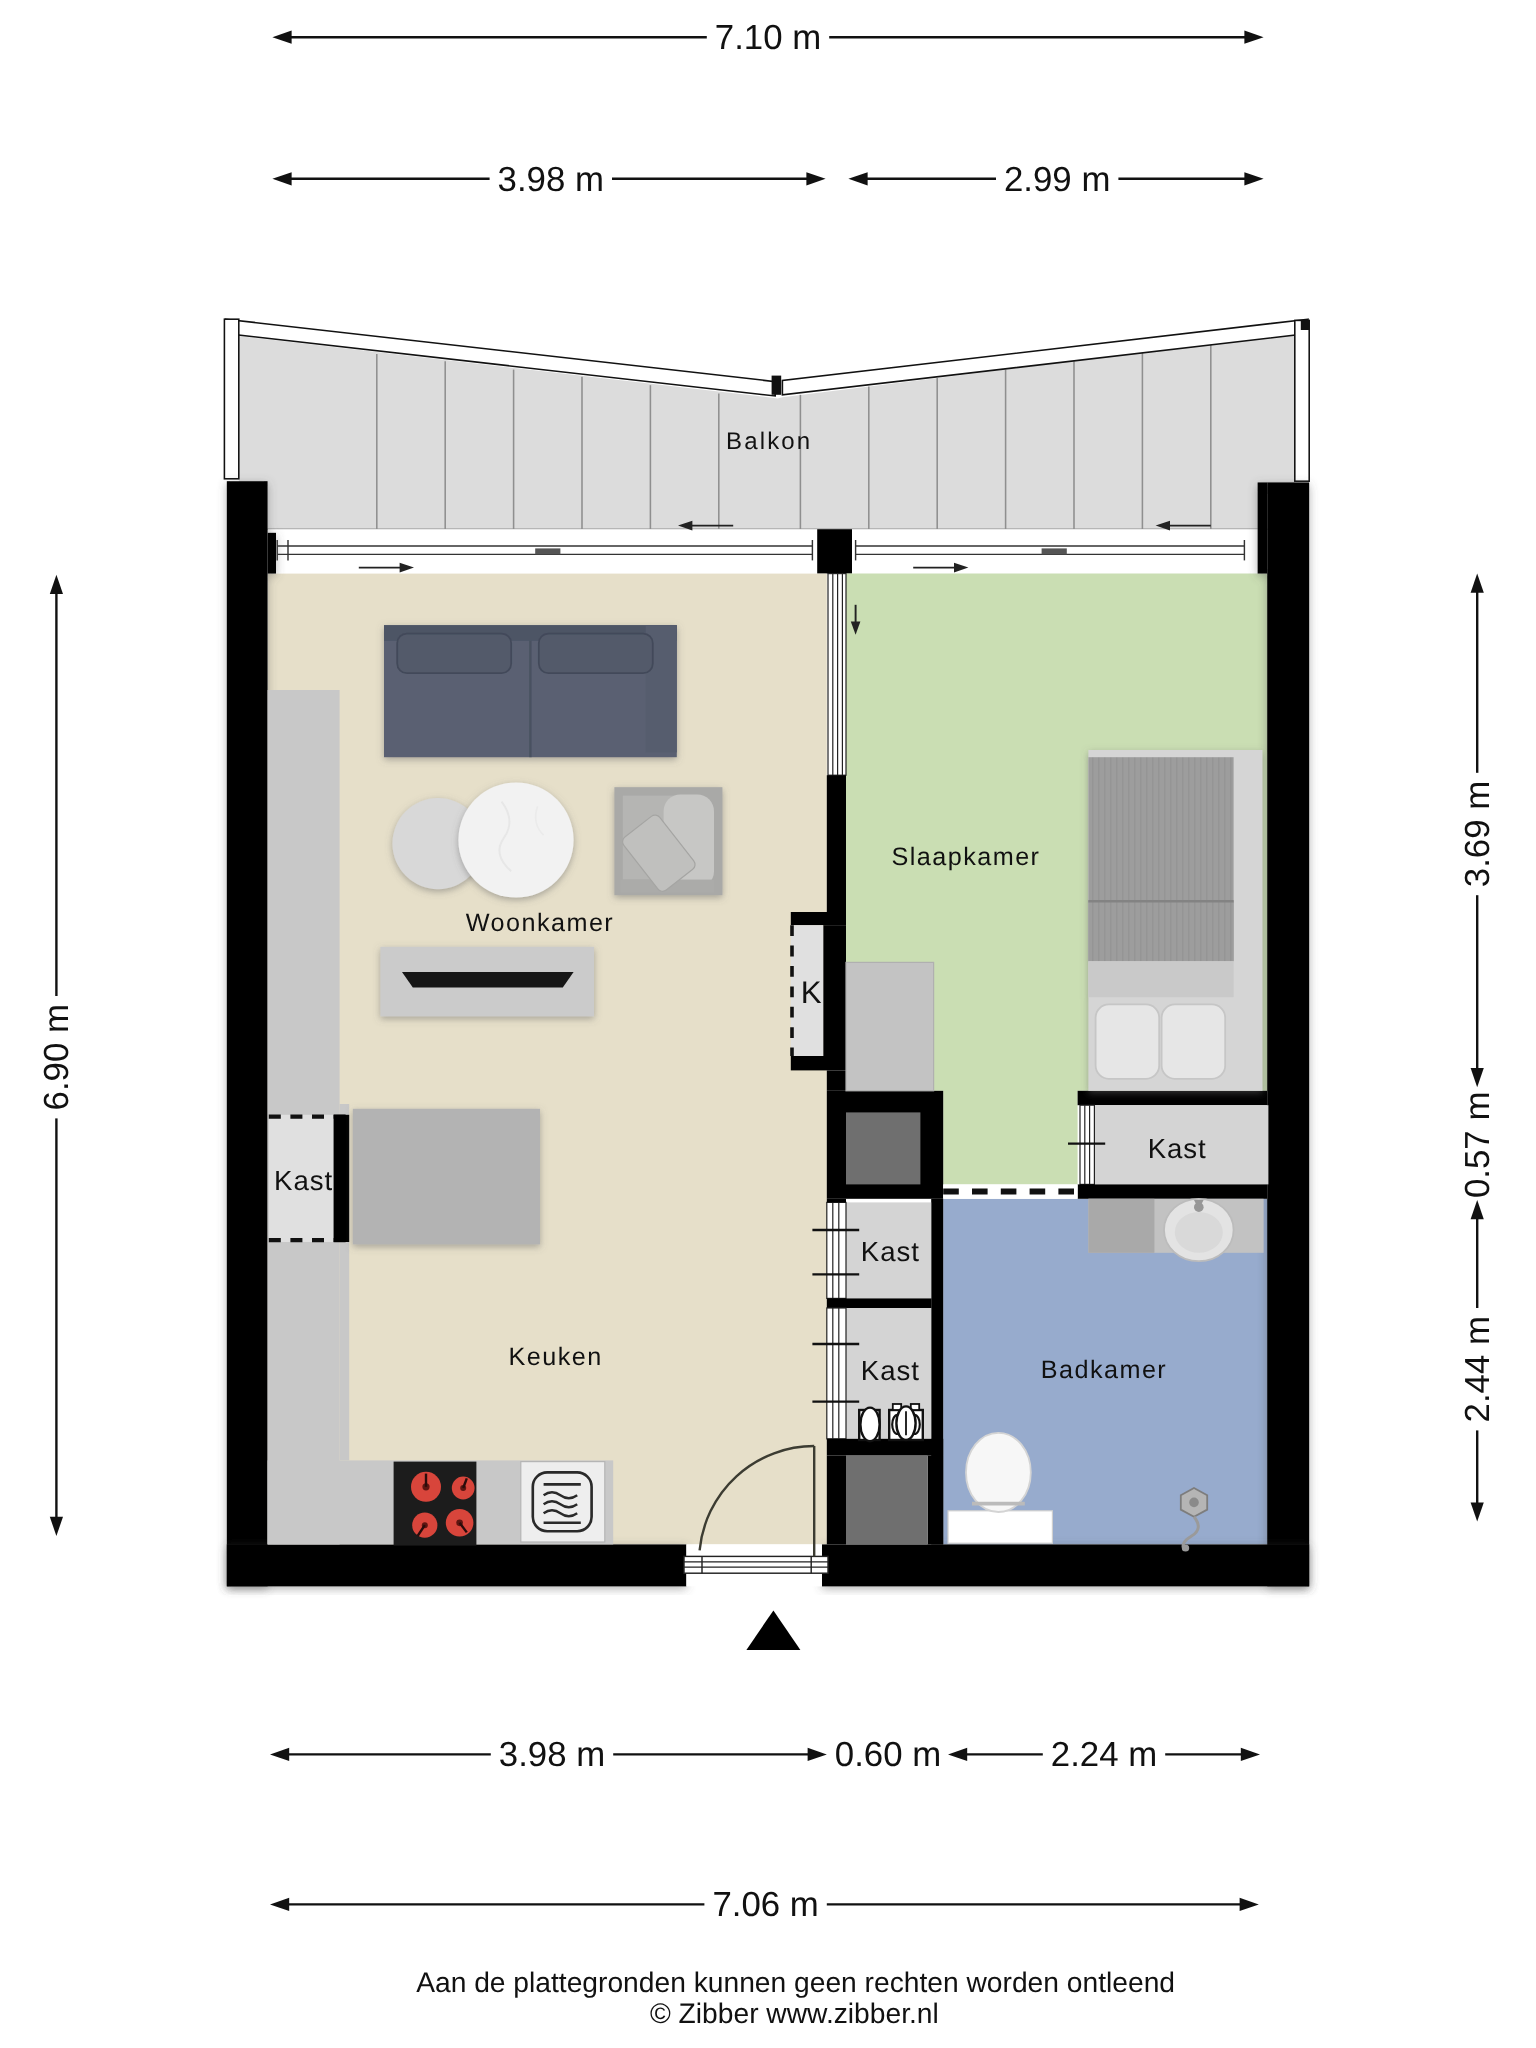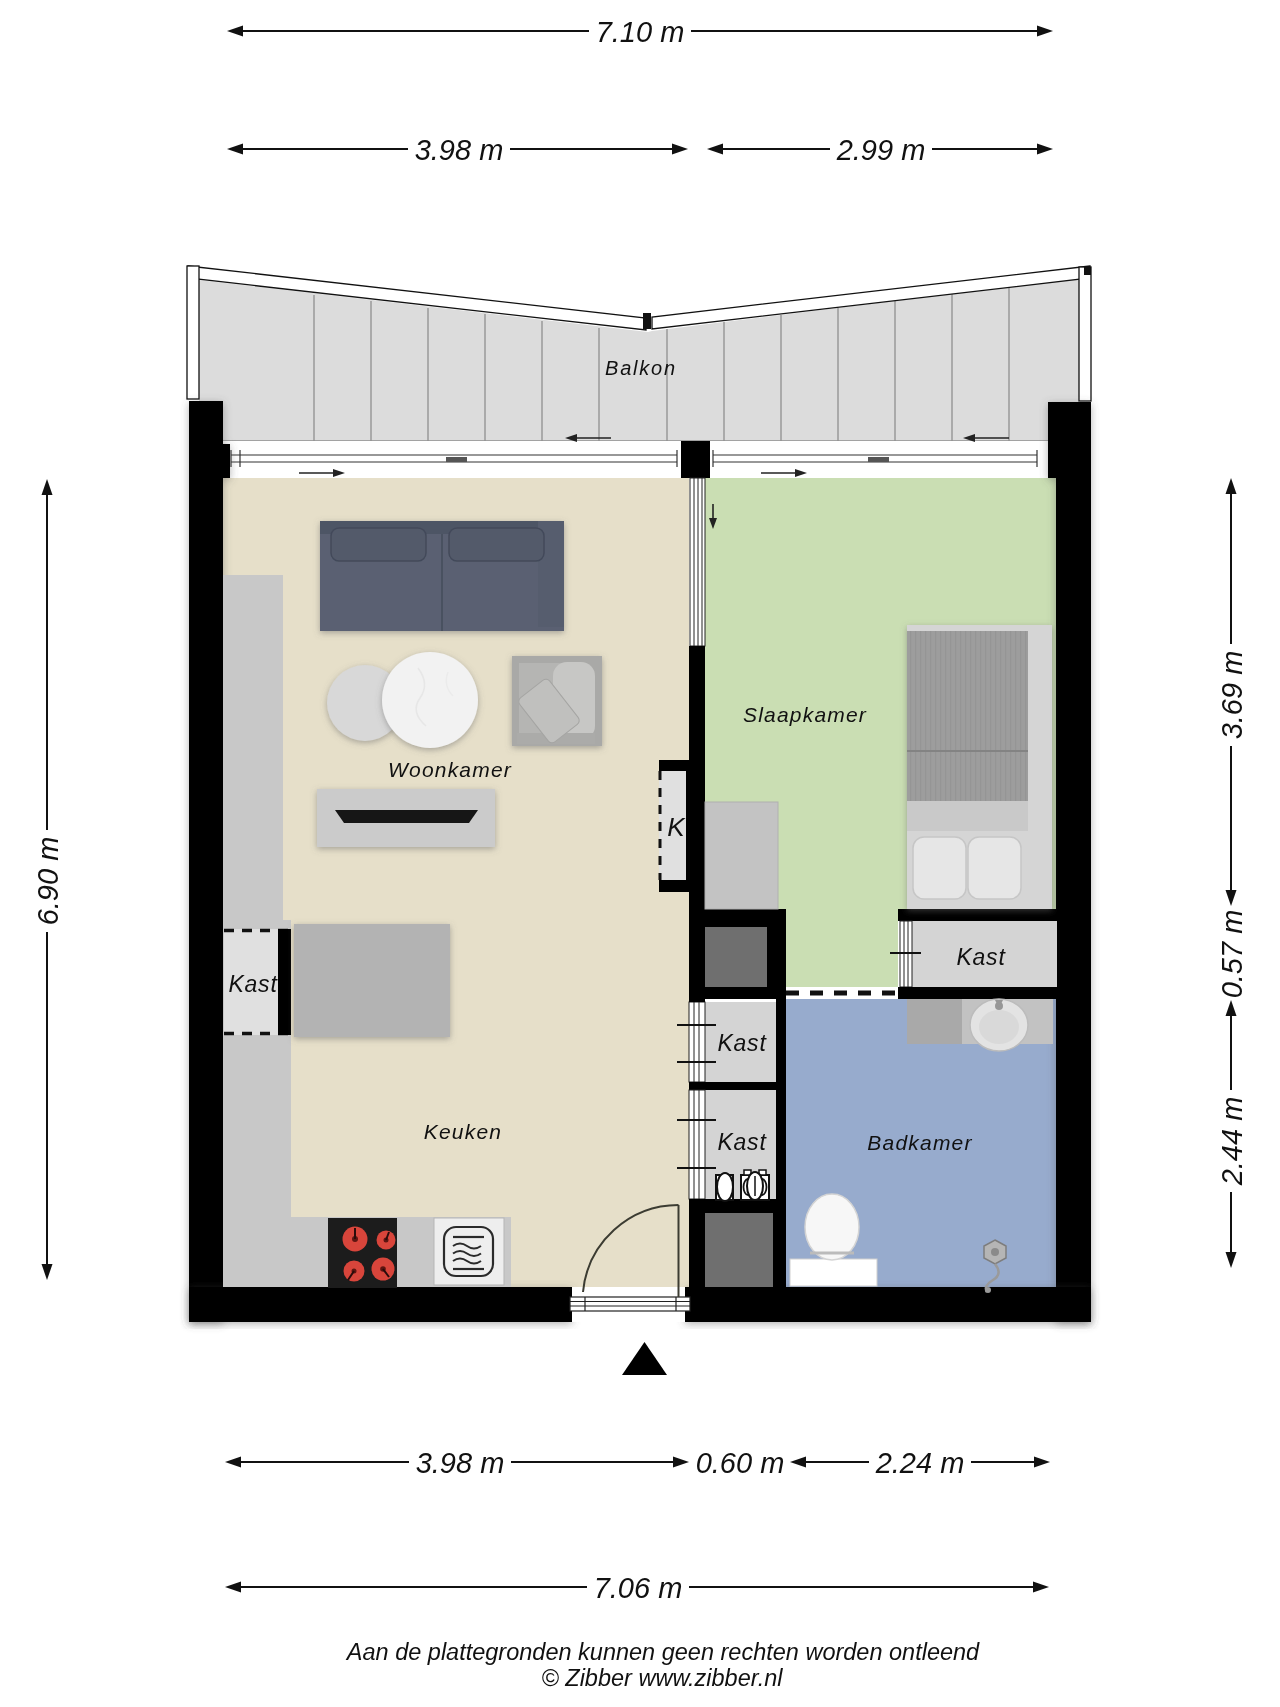"7.10 m" .page { font-style: italic -> none }
